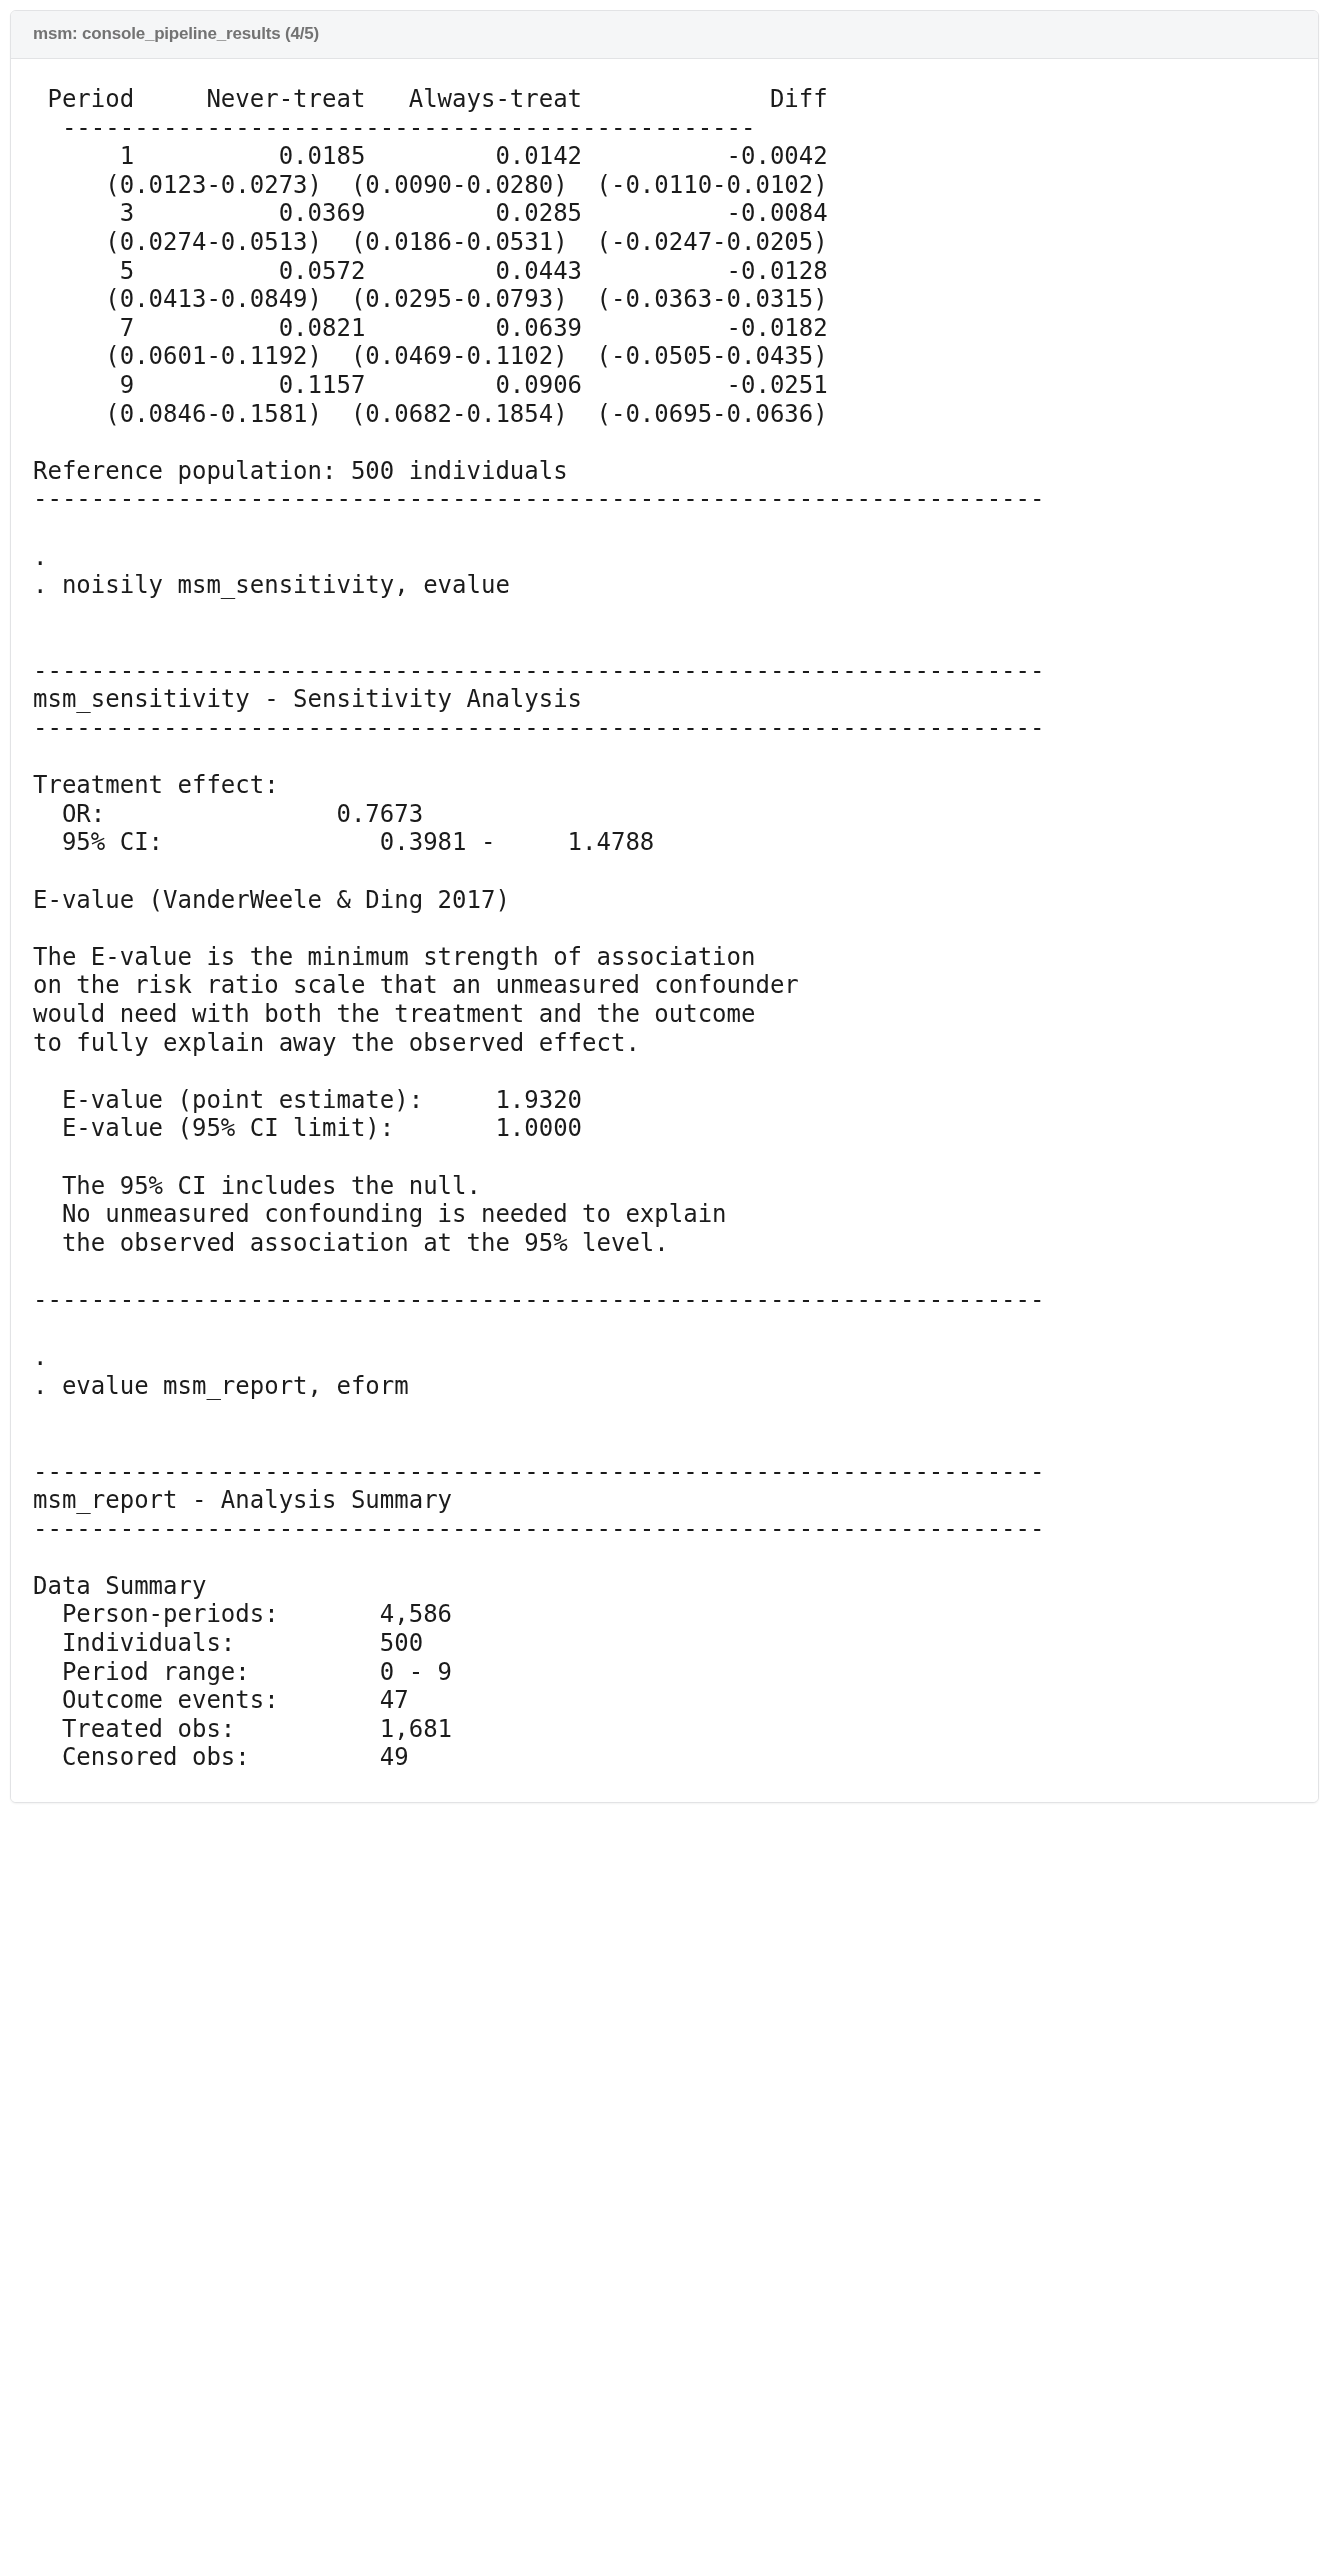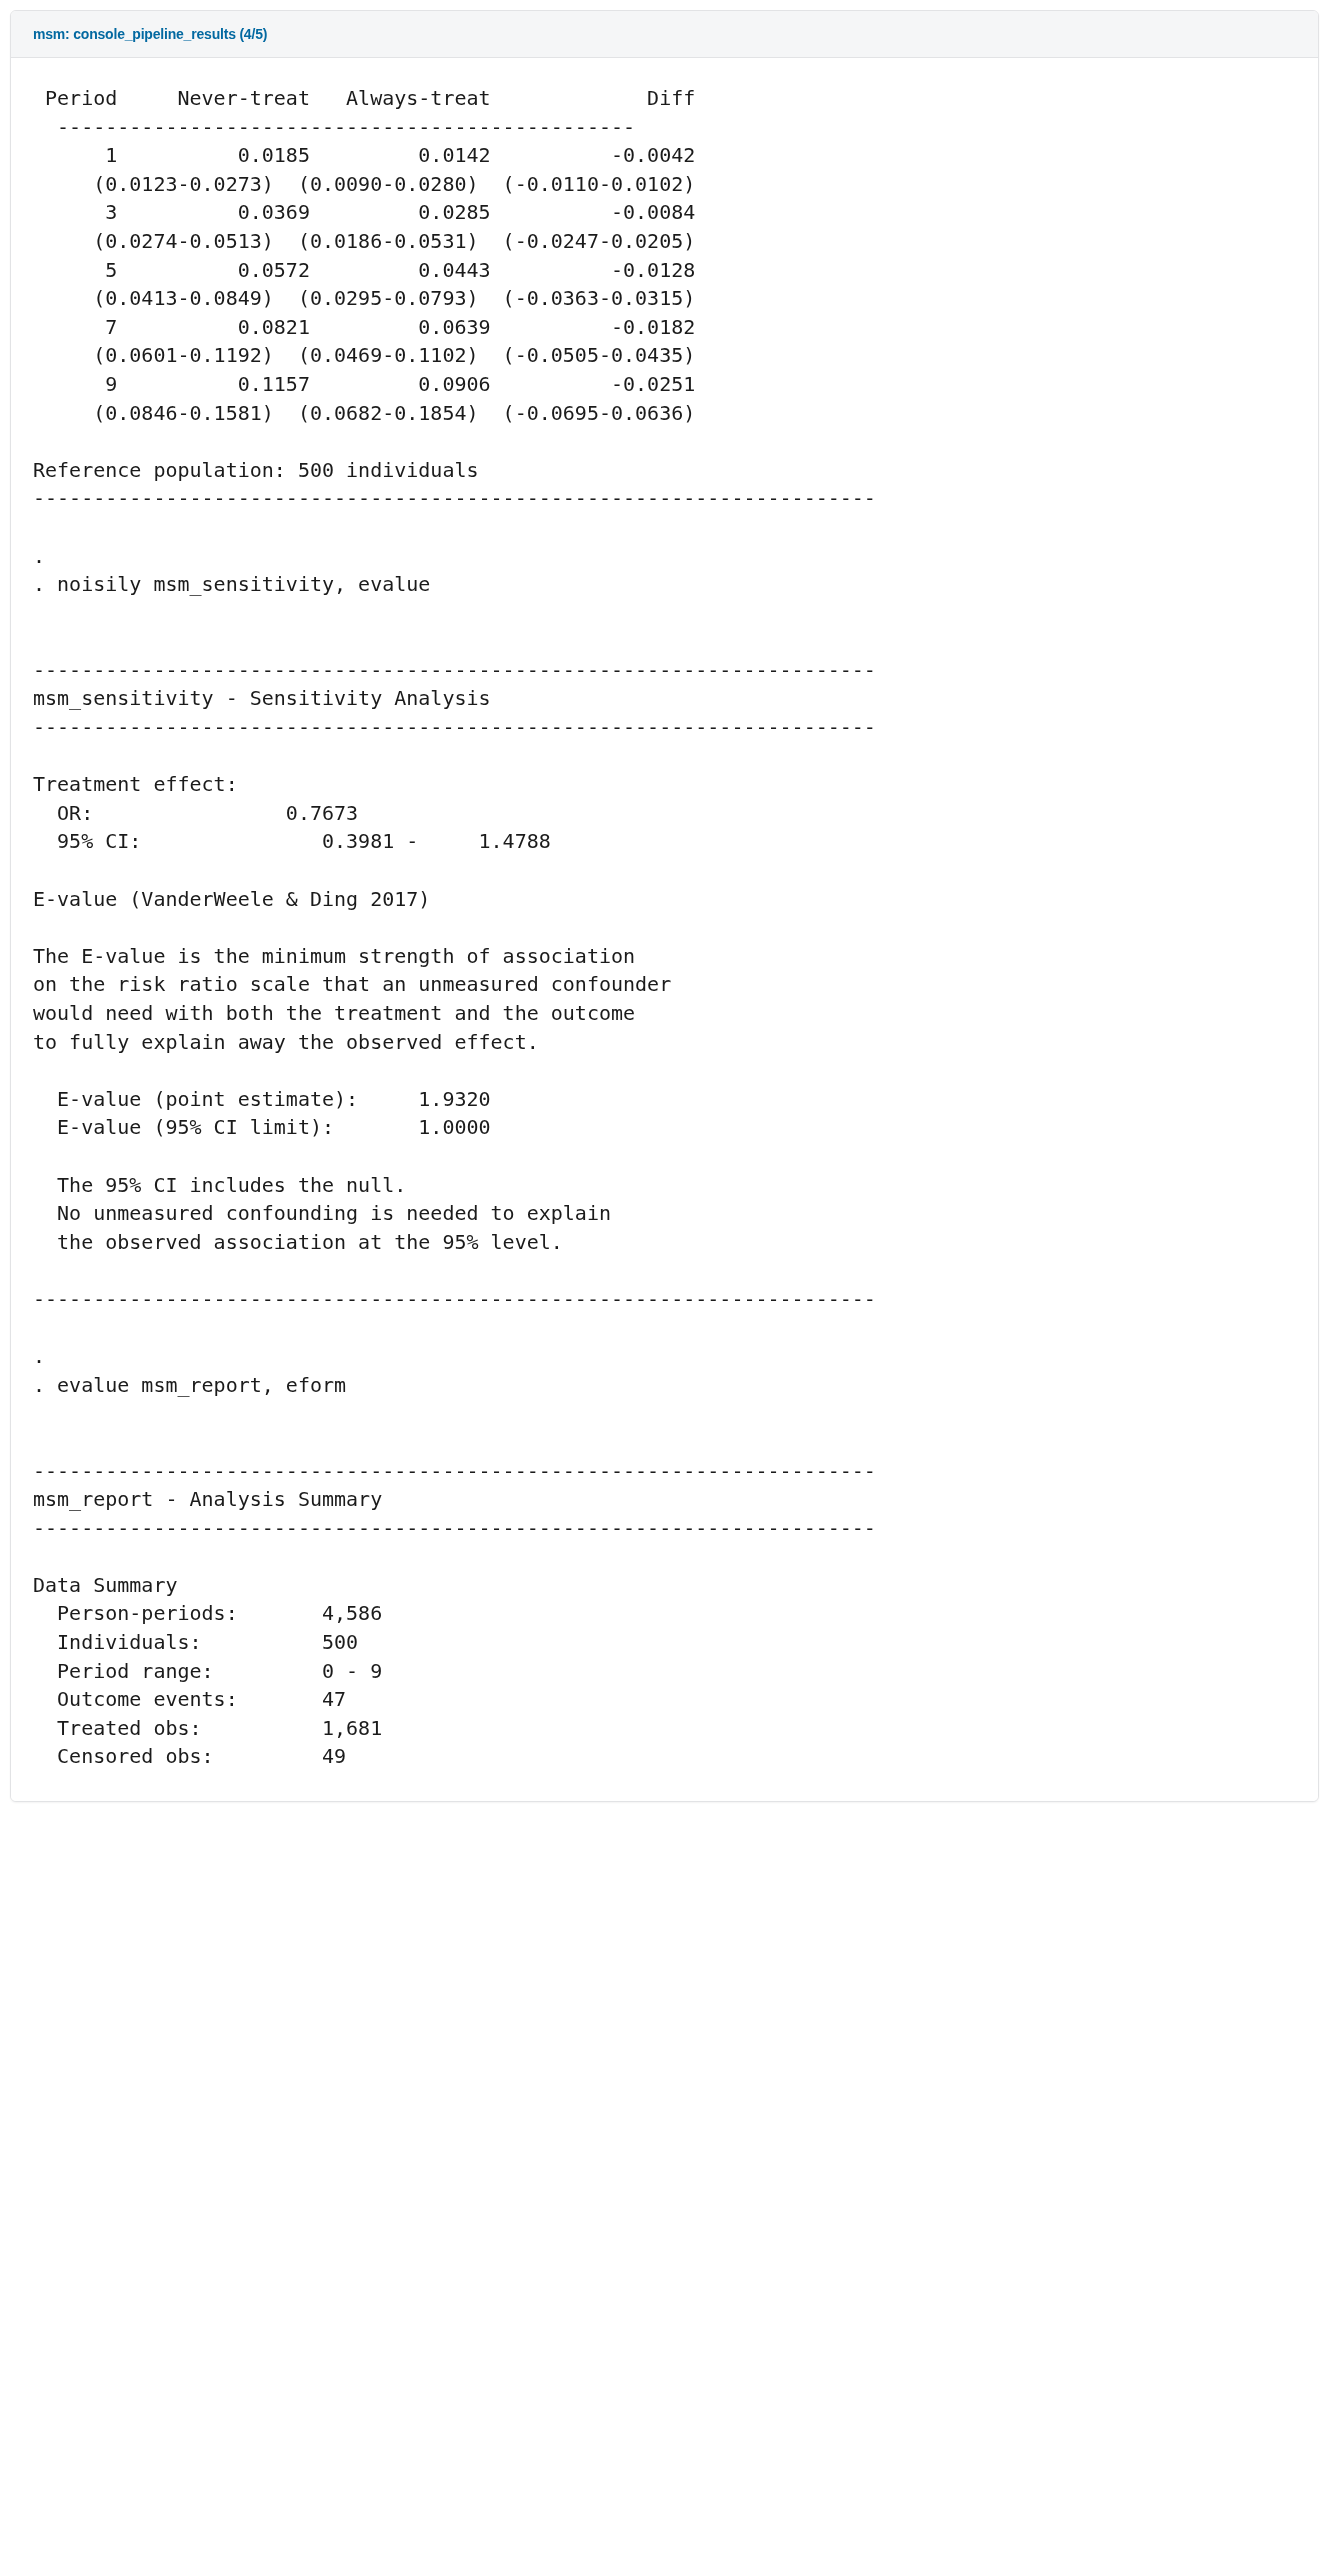"msm: console_pipeline_results (4/5)" .titlebar-text { color: #0369a1 -> #737373; font-size: 14px -> 17px }
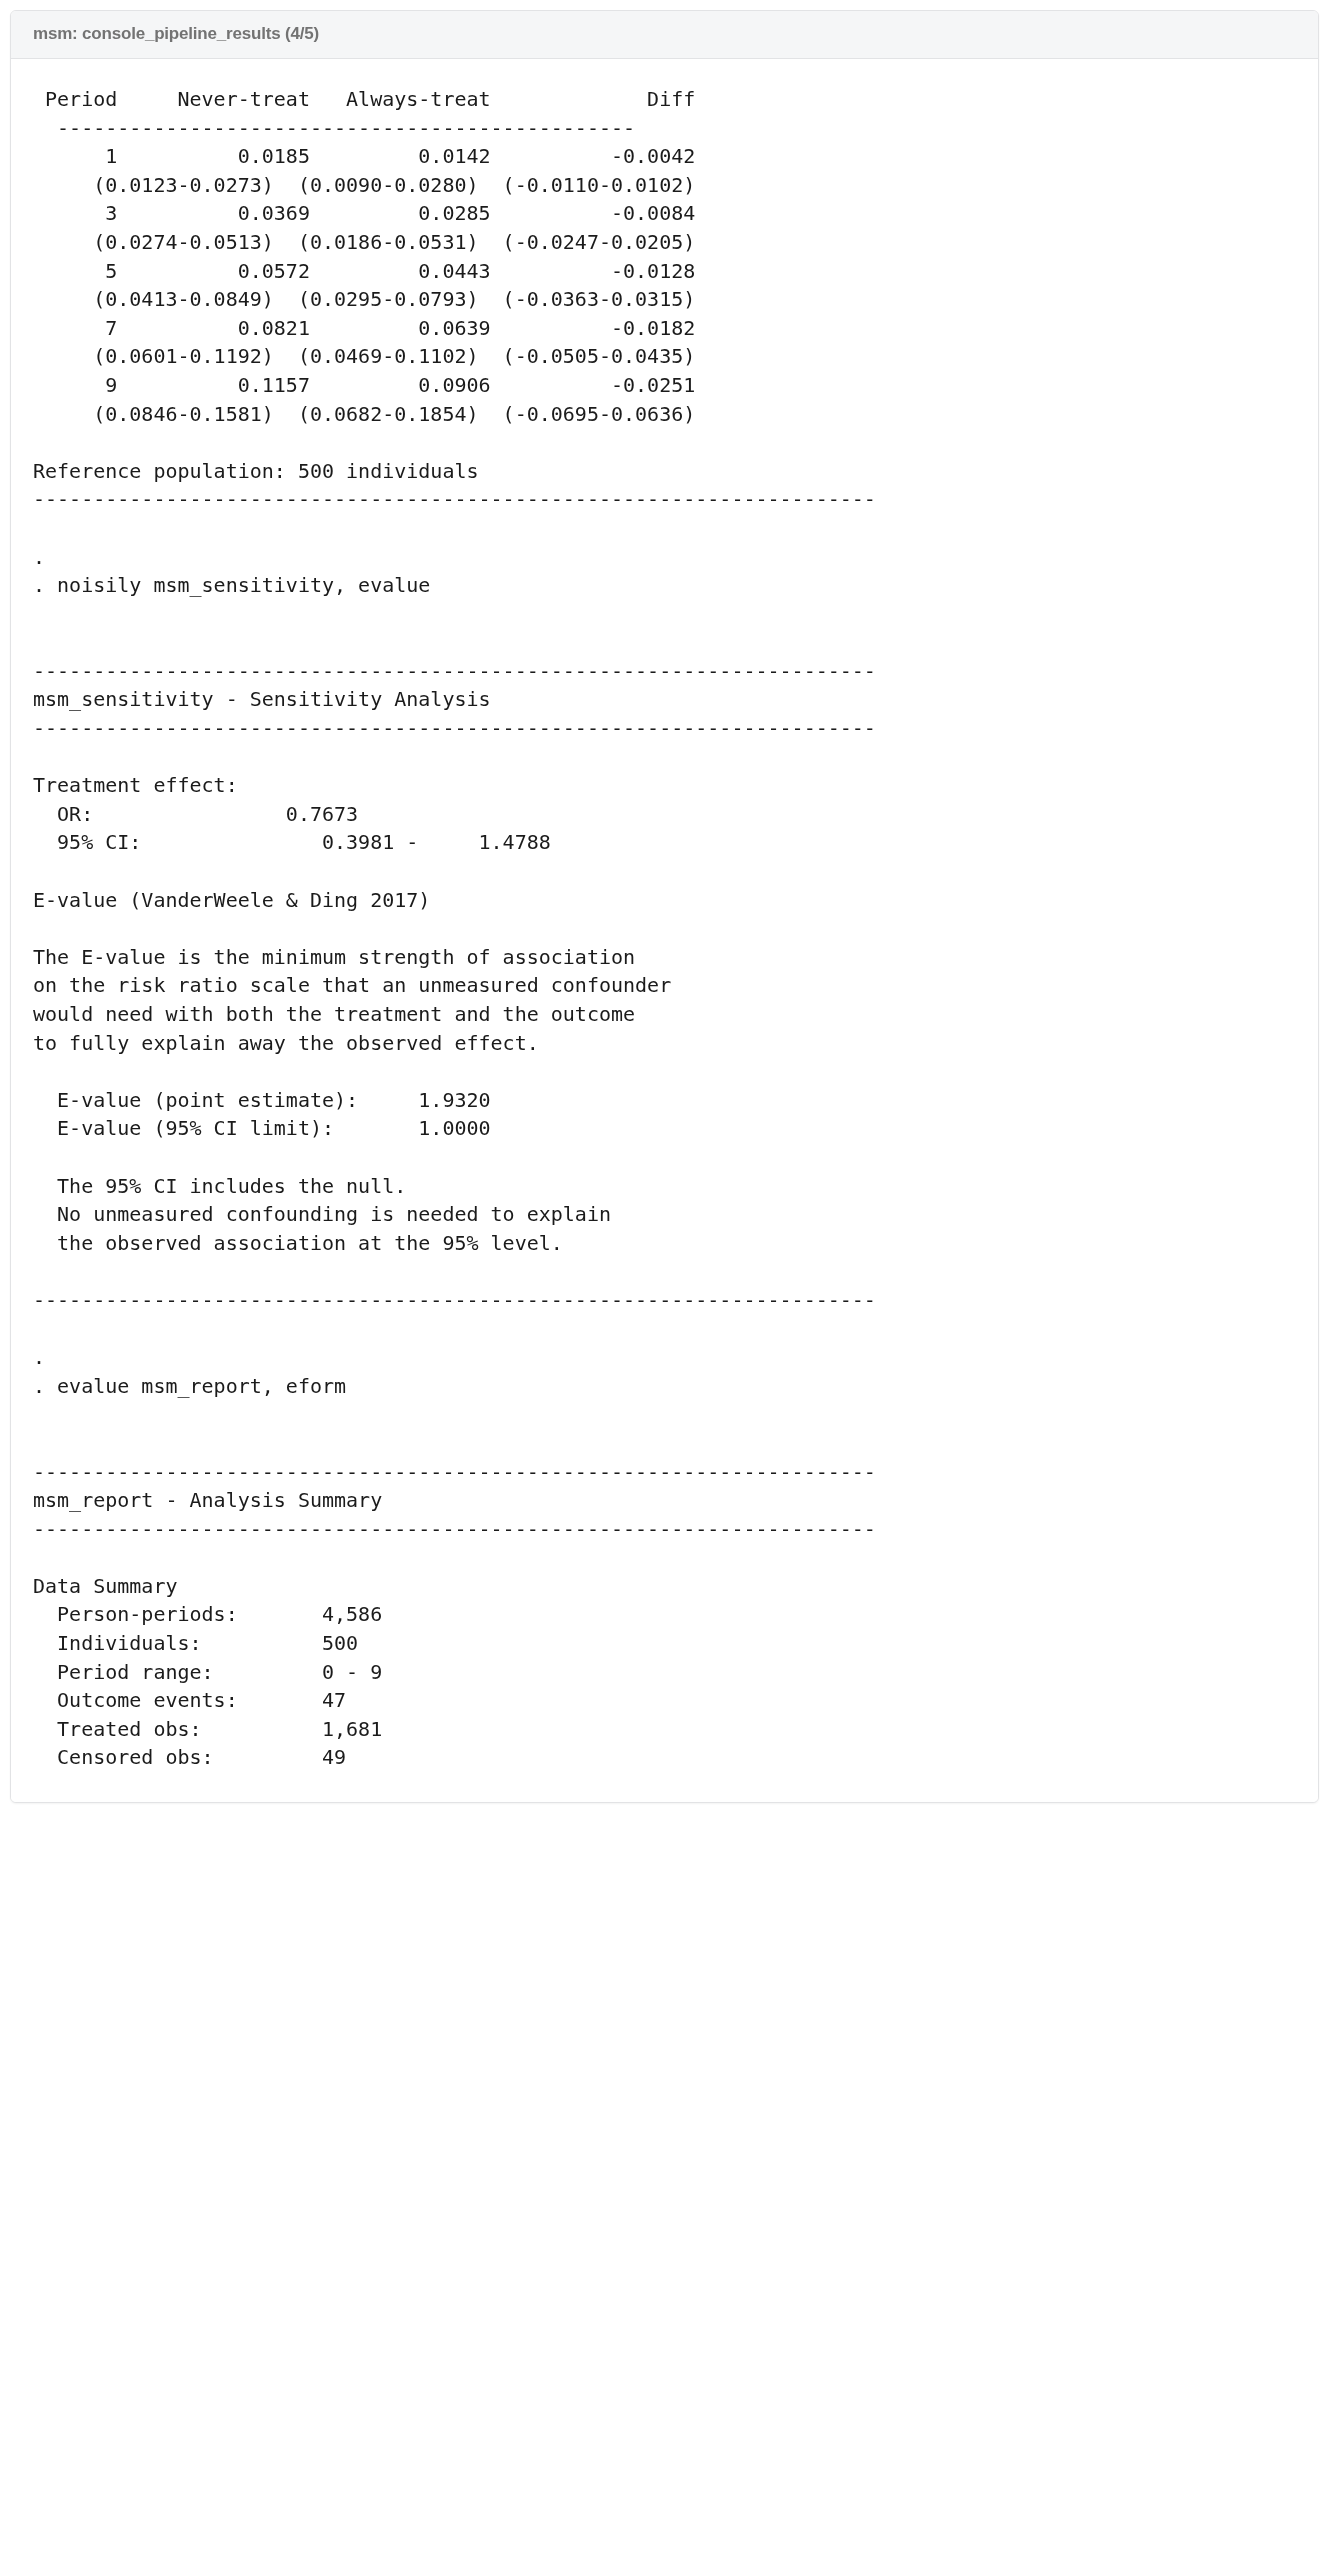"Period Never-treat Always-treat Diff" pre.console-text { font-size: 20px -> 24px }
